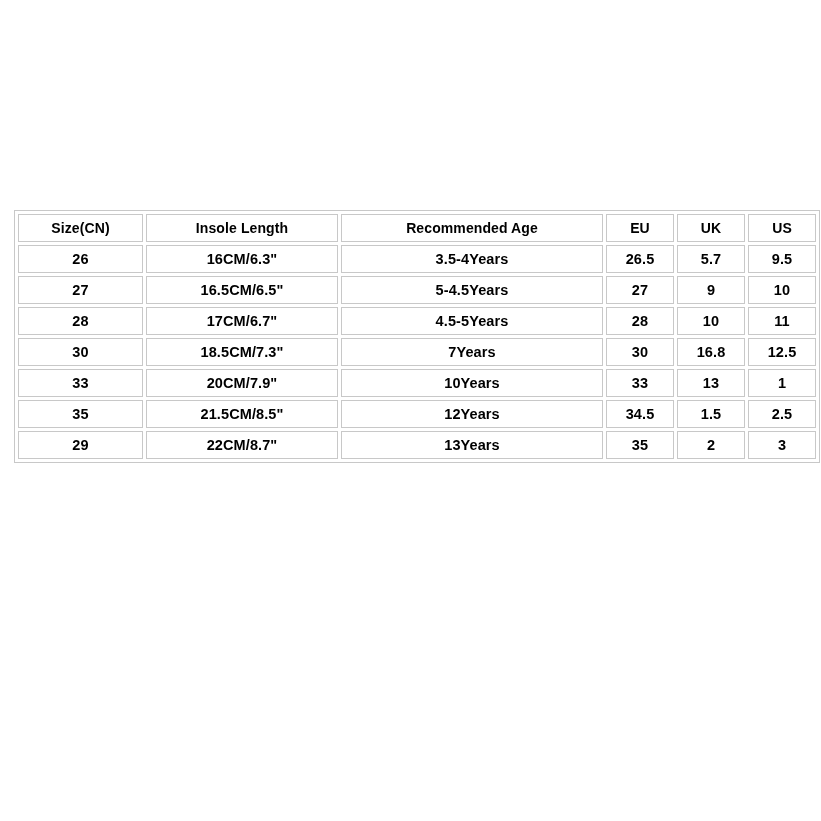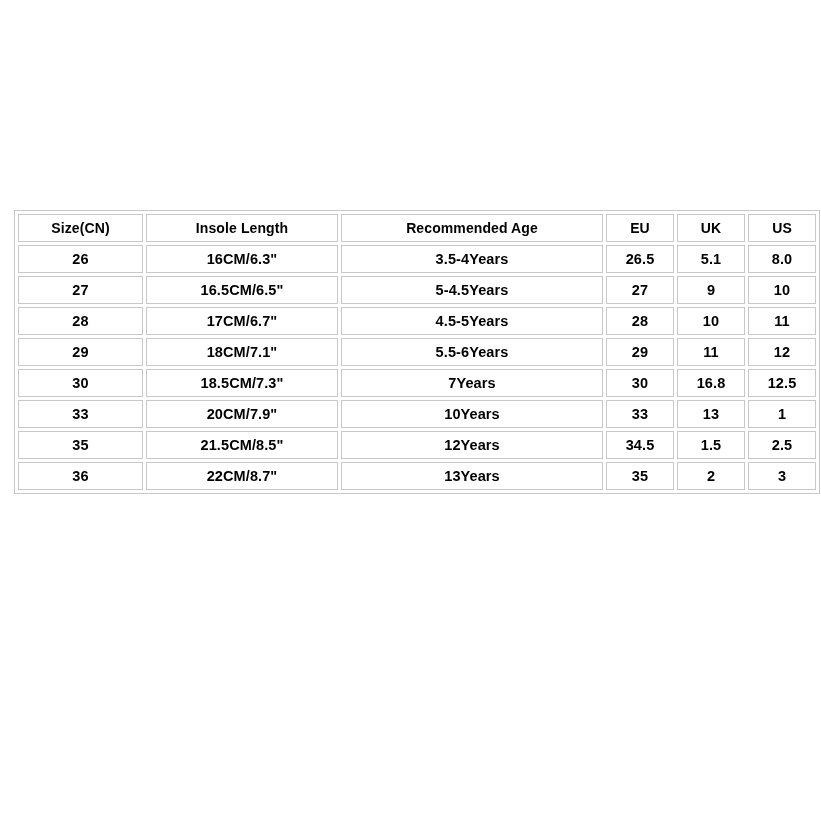"5.1" td { text: 5.1 -> 5.7 }
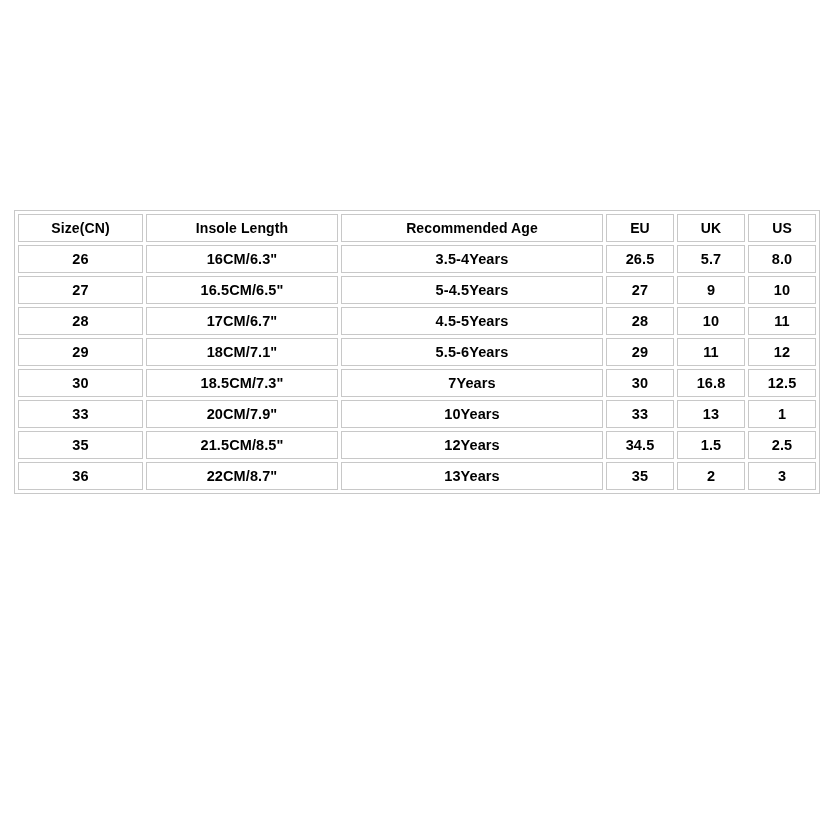"8.0" td { text: 8.0 -> 9.5 }
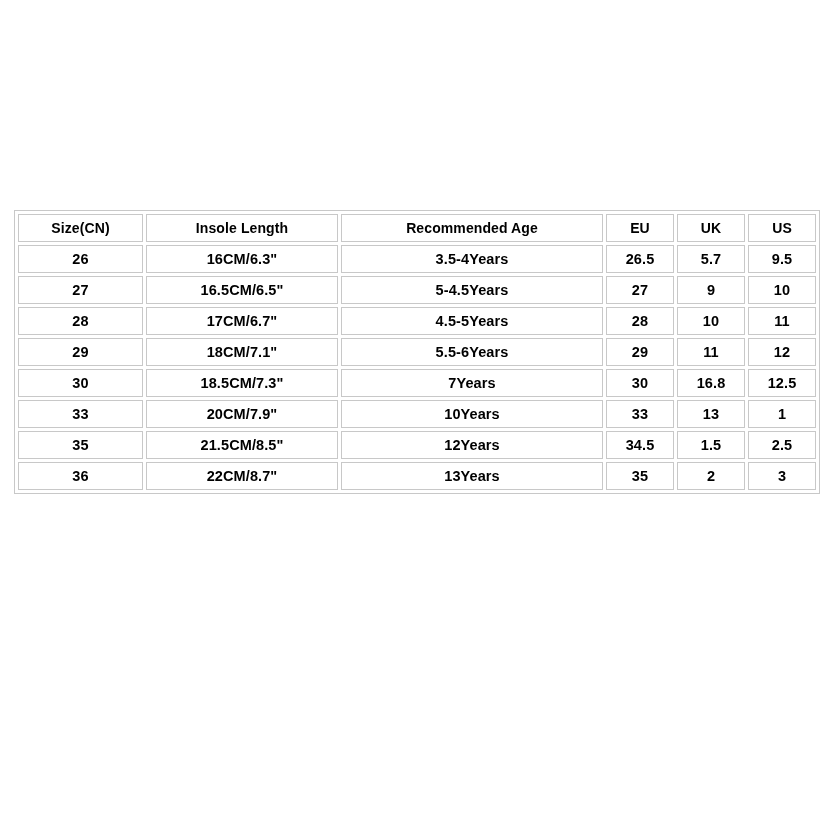"29" tr { html: <tr> <td>29</td> <td>18CM/7.1"</td> <td>5.5-6Years</td> <td>29</td> <td>11</td> <td>12</td> </tr> -> none }
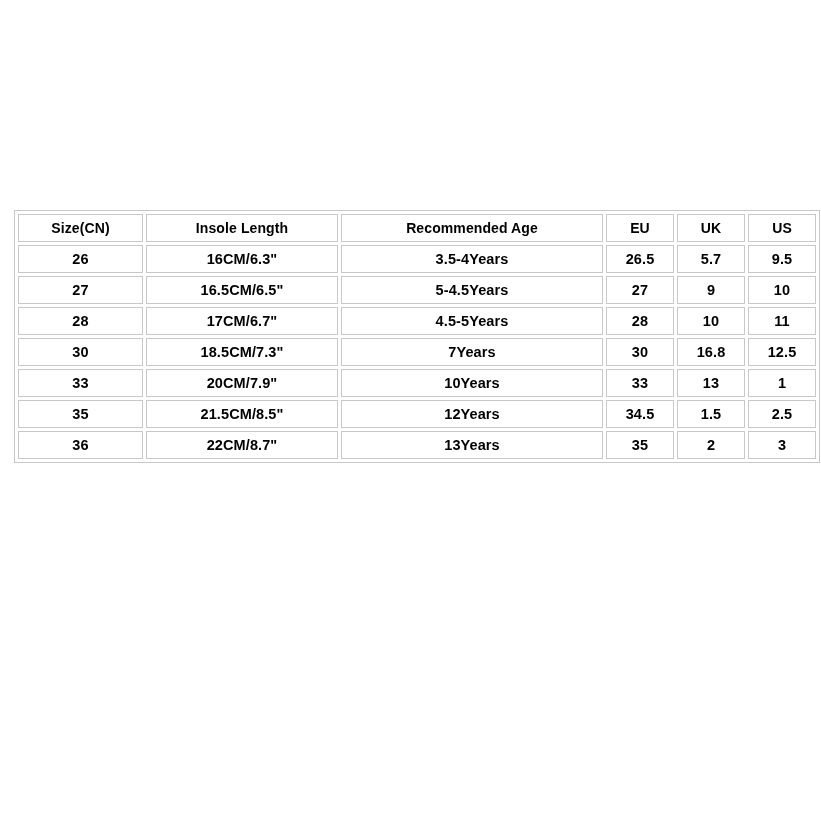"36" td { text: 36 -> 29 }
